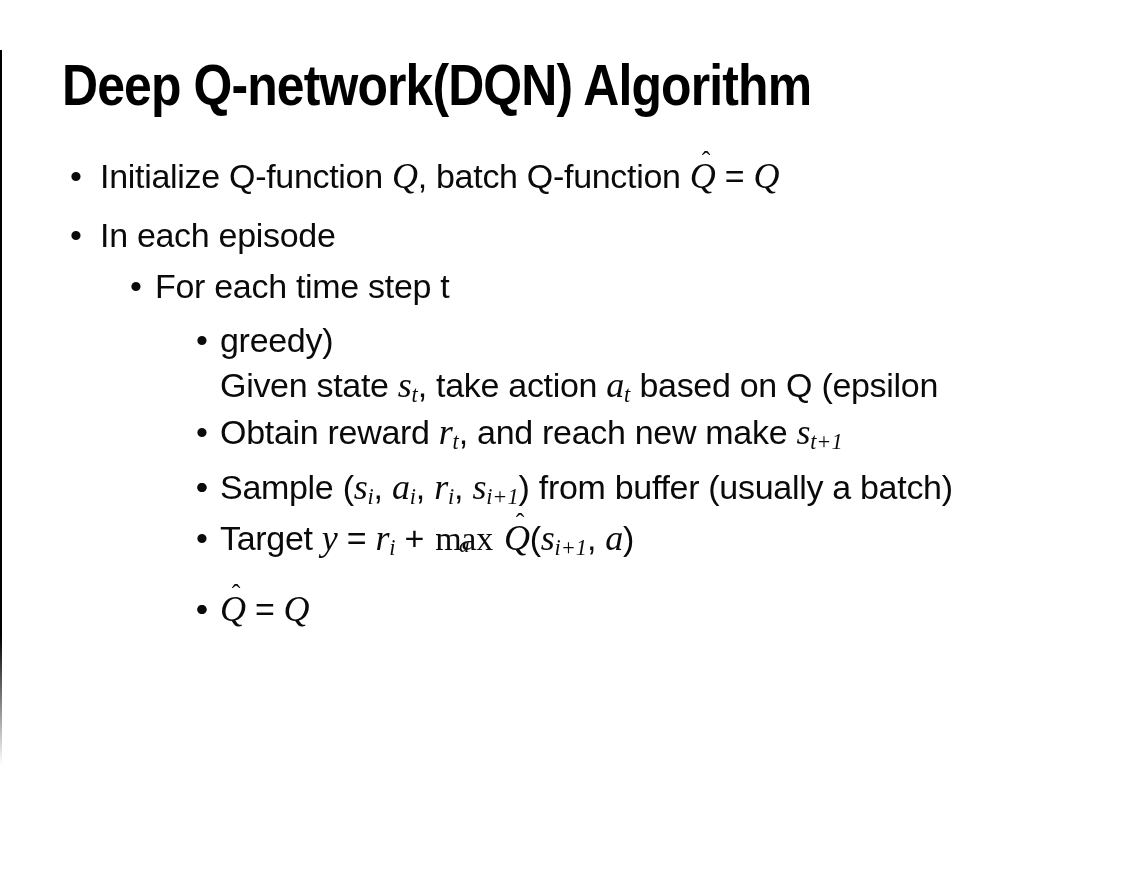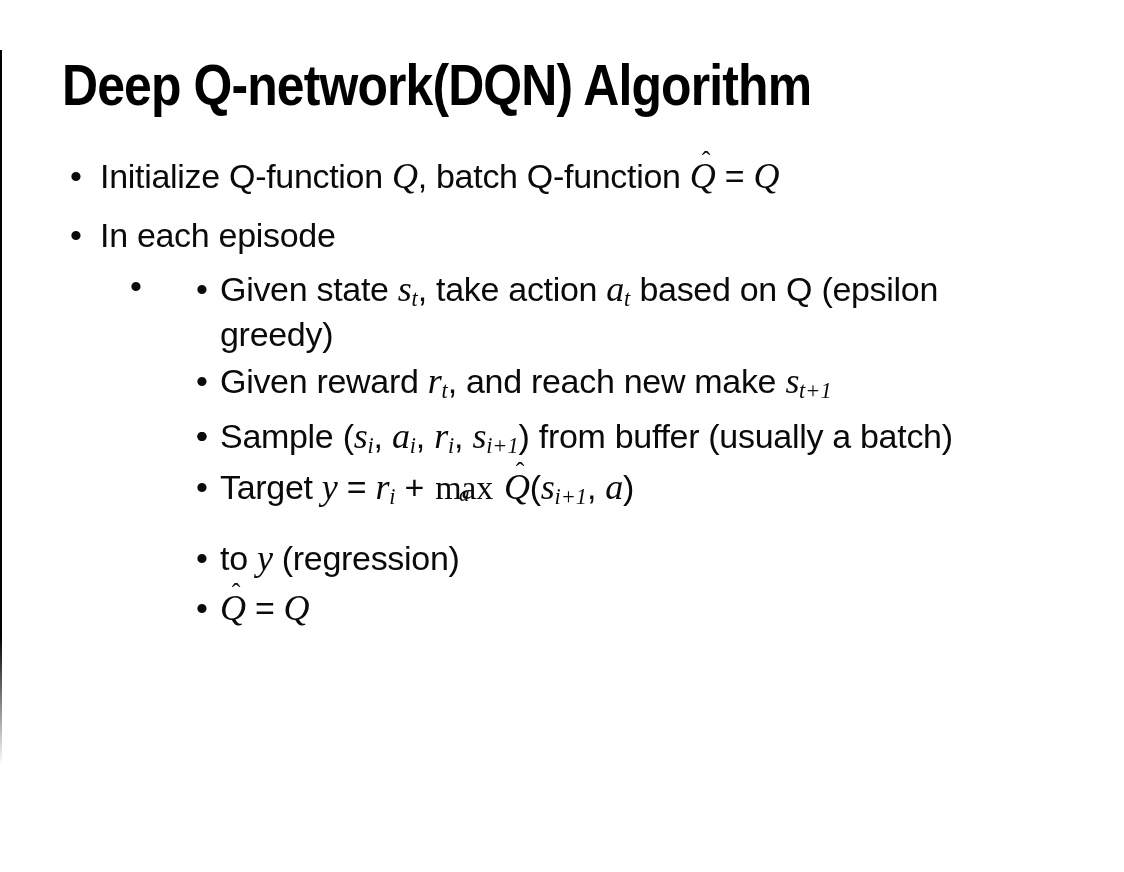"For each time step t" div.content { html: none -> <div> <div><span>For each time step t</span></div> </div> }
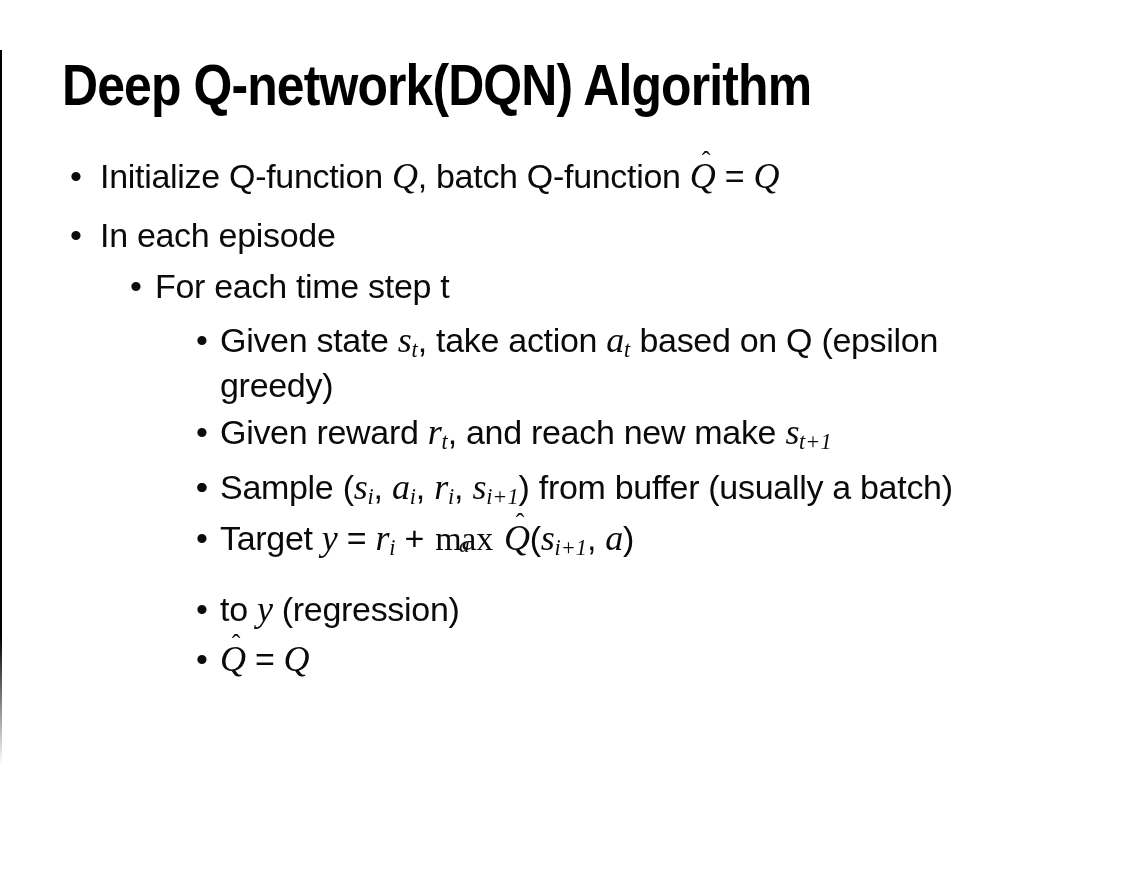"Given state st, take action" div.line { order: before "greedy)" -> after "greedy)" }
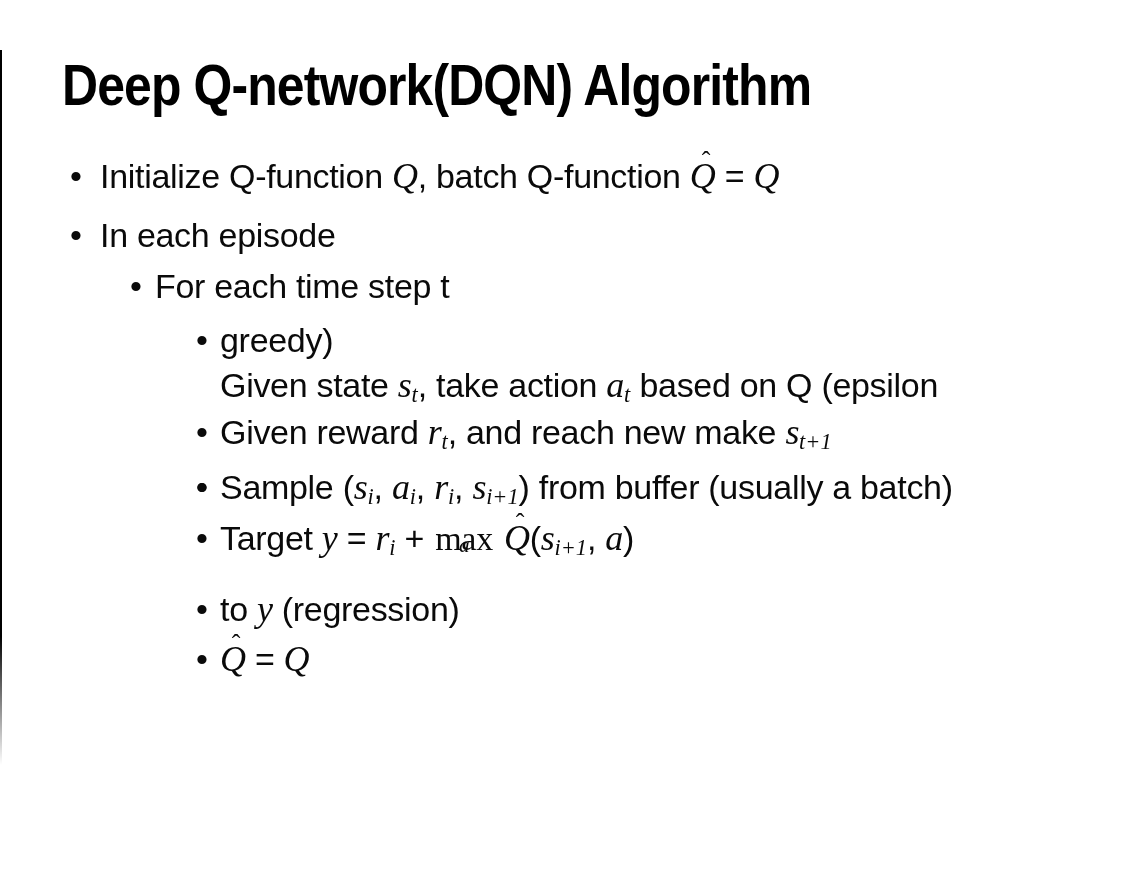"Given reward" span.txt { text: Given -> Obtain }
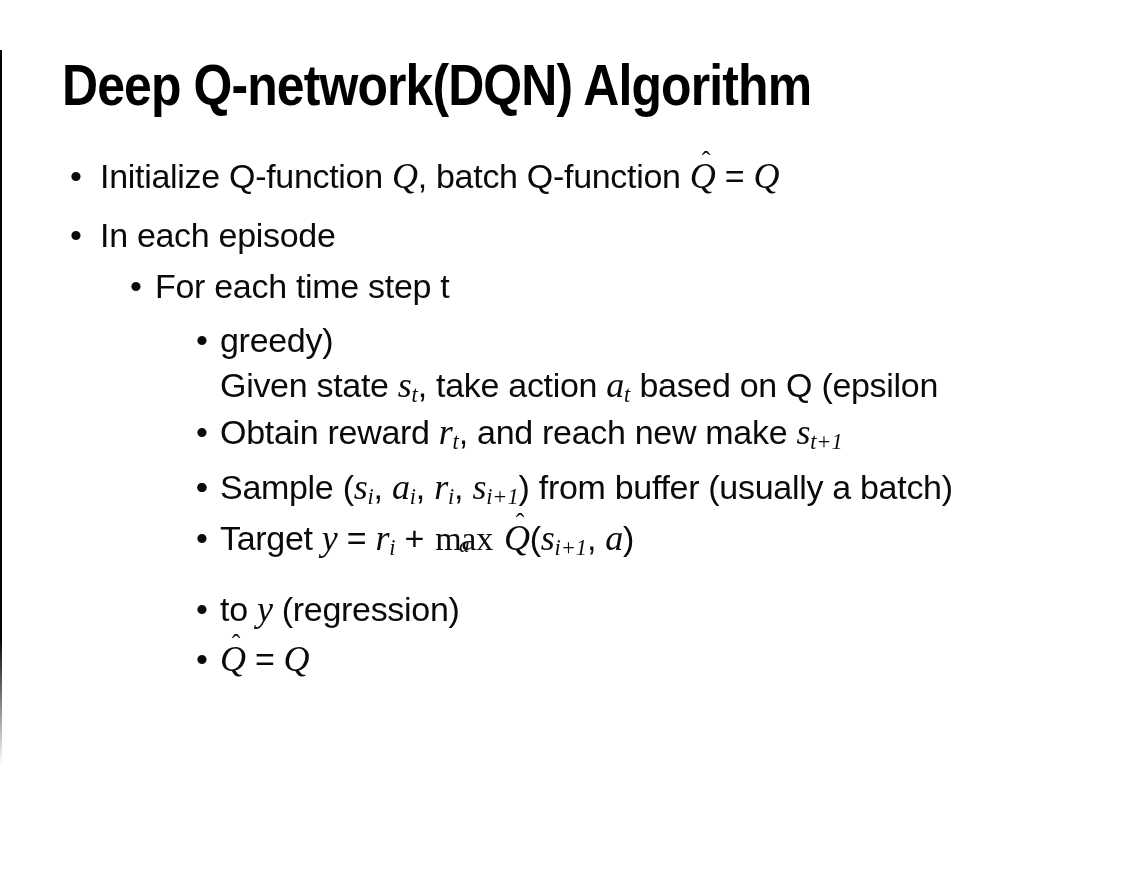"to y (regression)" div.line { html: <div><span>to </span><span>y</span><span> (regression)</span></div> -> none }
